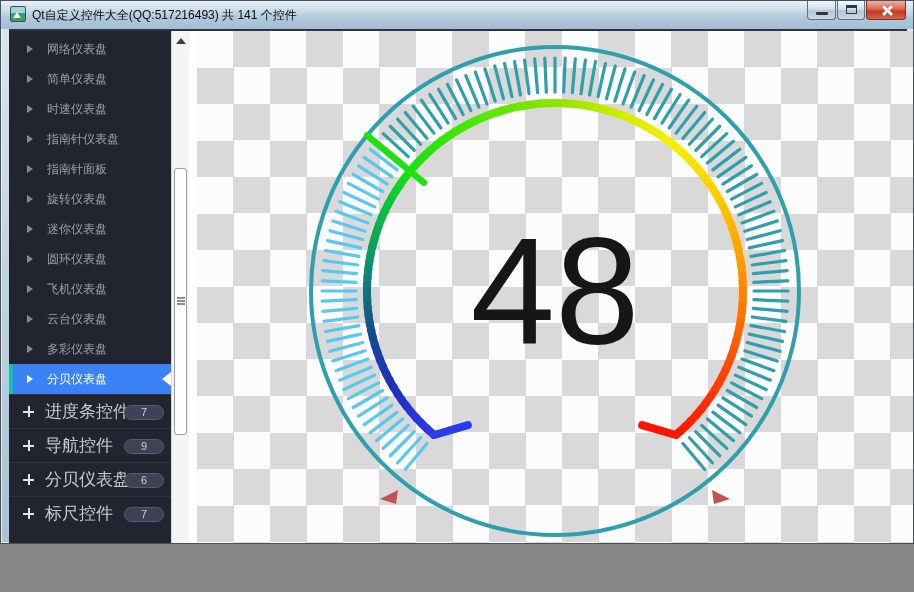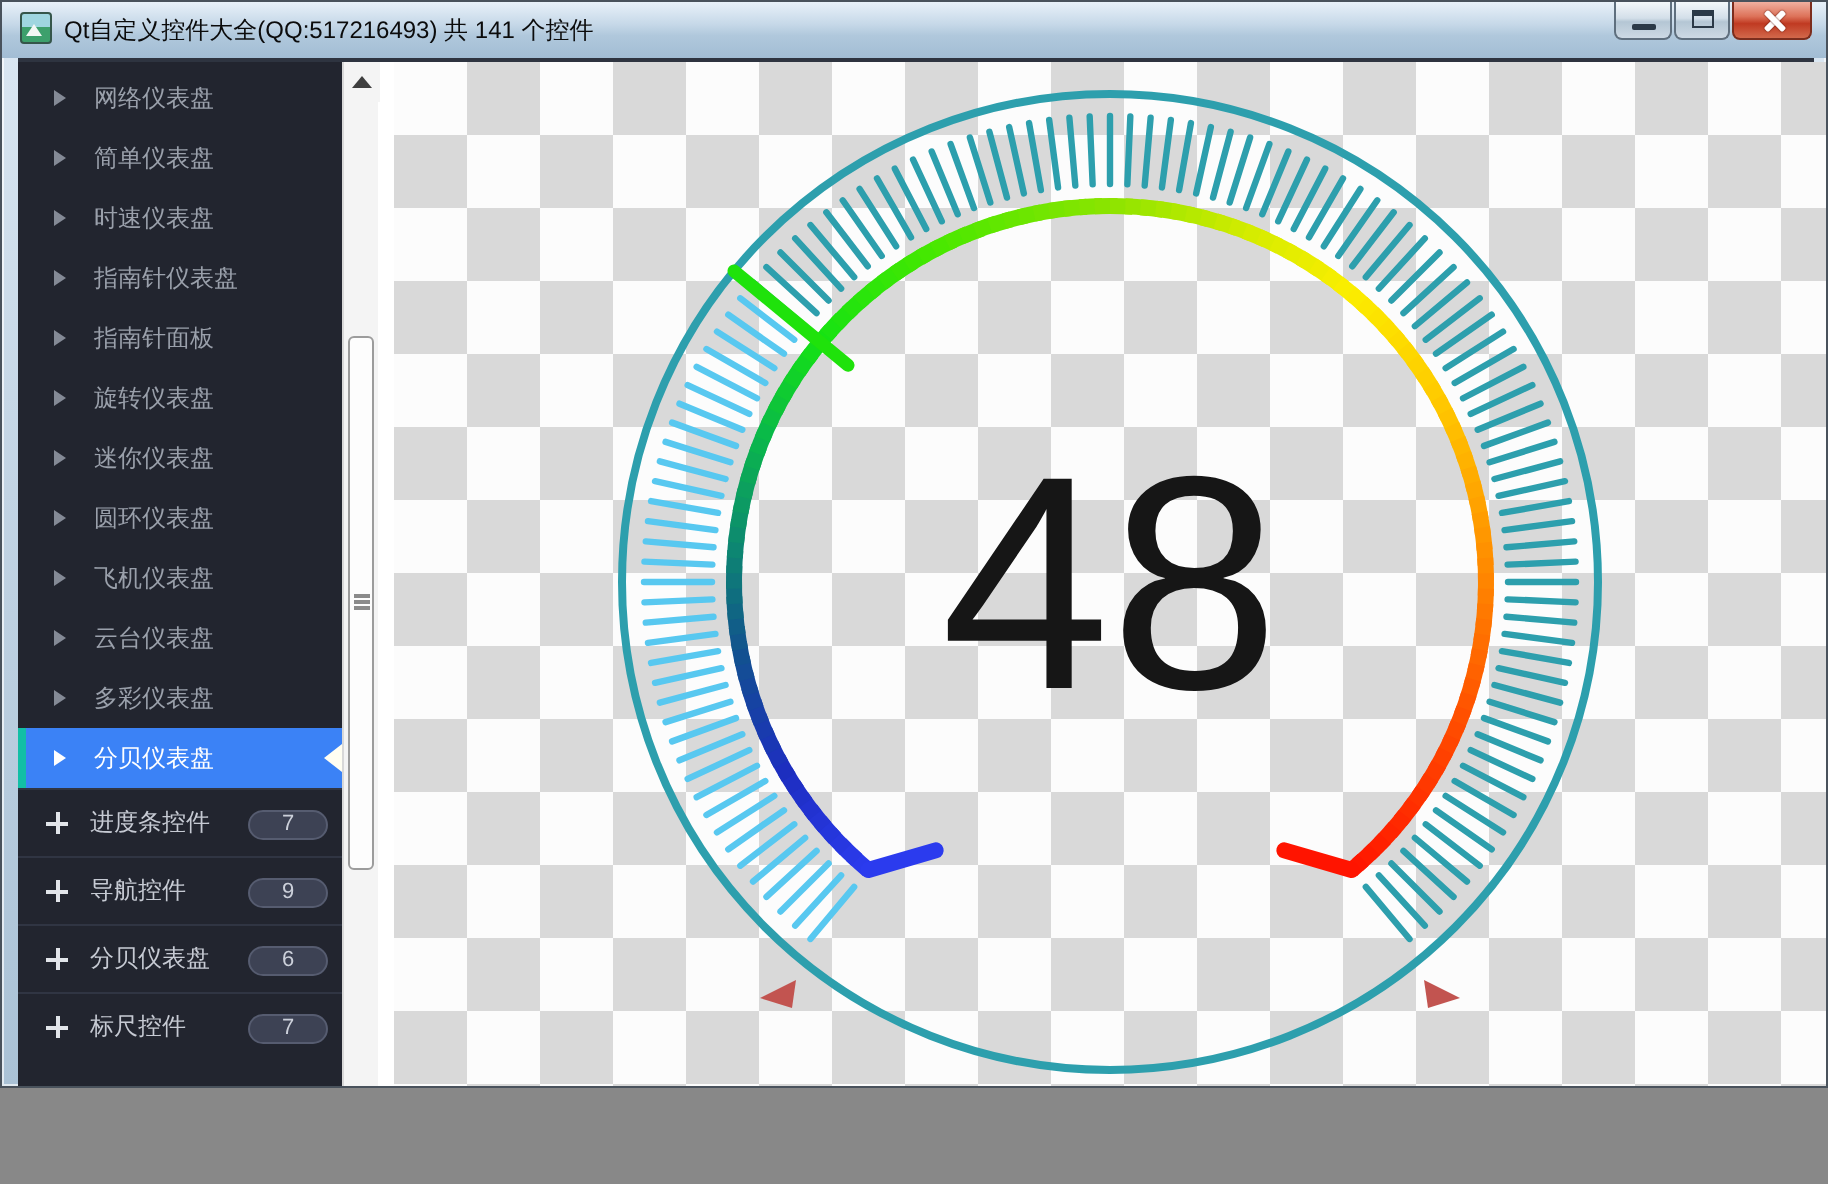"进度条控件" .c-label { font-size: 12px -> 17px }
